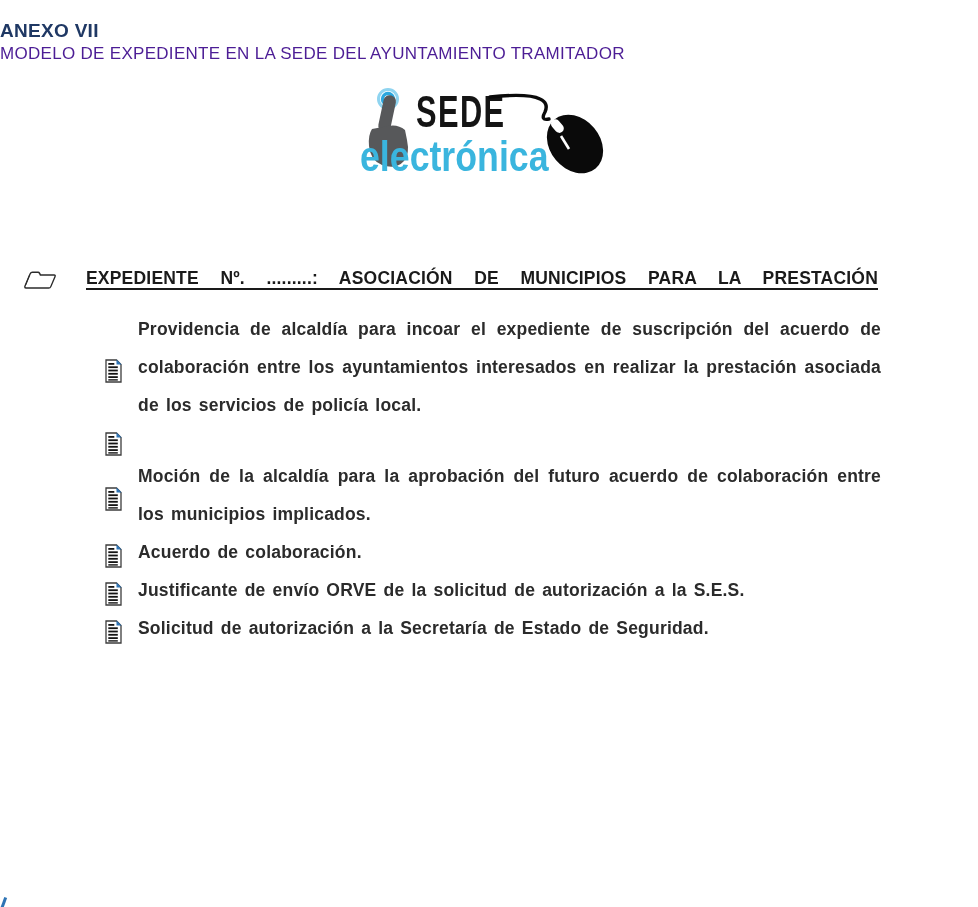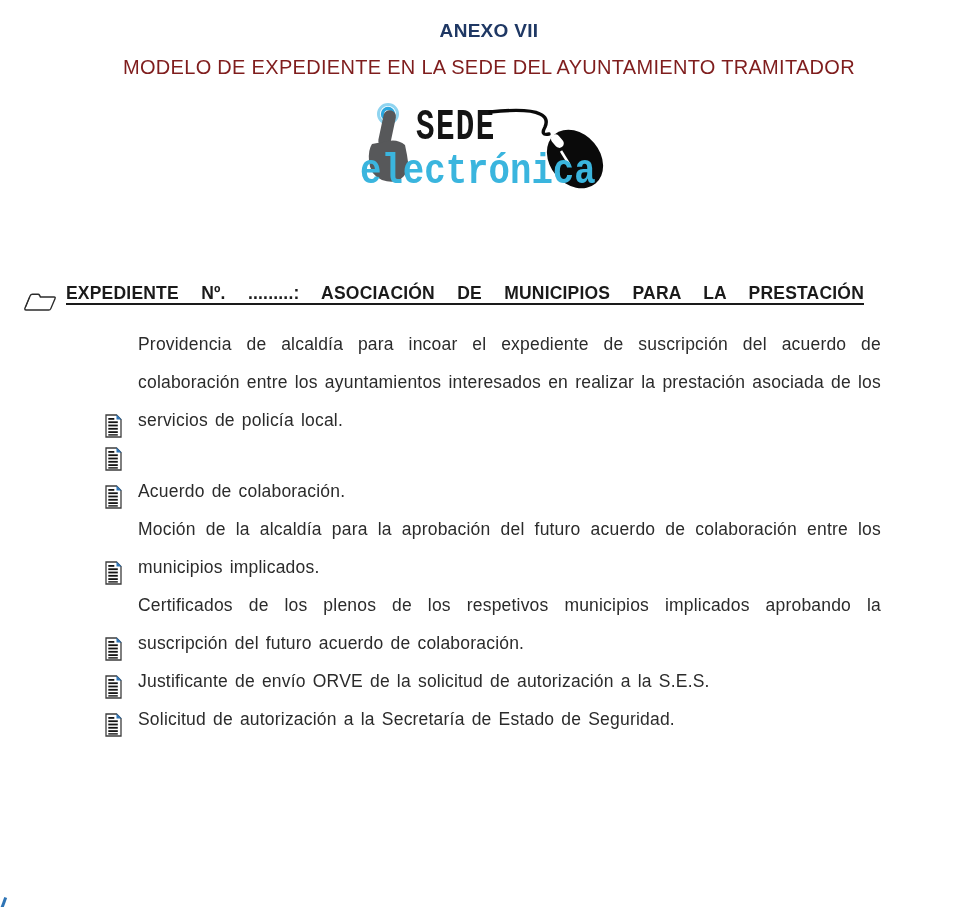"ANEXO VII" .doc-header { text-align: center -> none }
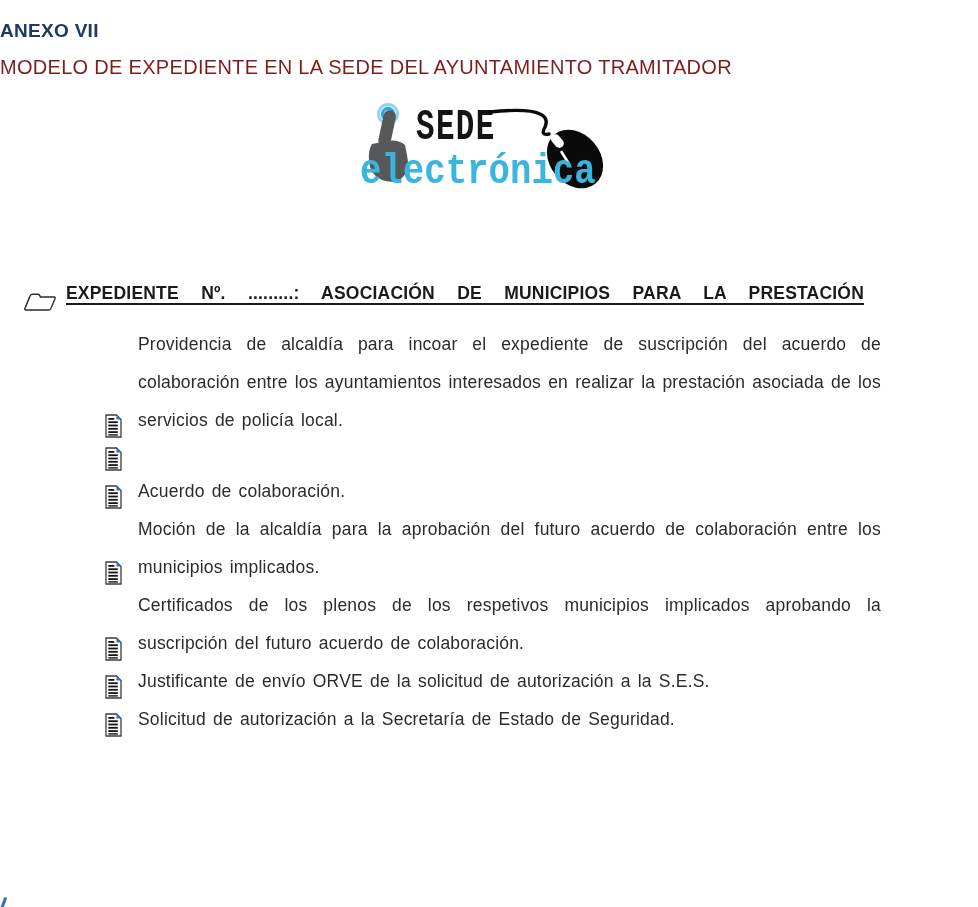"MODELO DE EXPEDIENTE EN LA" .doc-subtitle { color: #7f1d1d -> #4c1d95; font-size: 20px -> 17px; margin: 14px 0 0 -> 2px 0 0 }
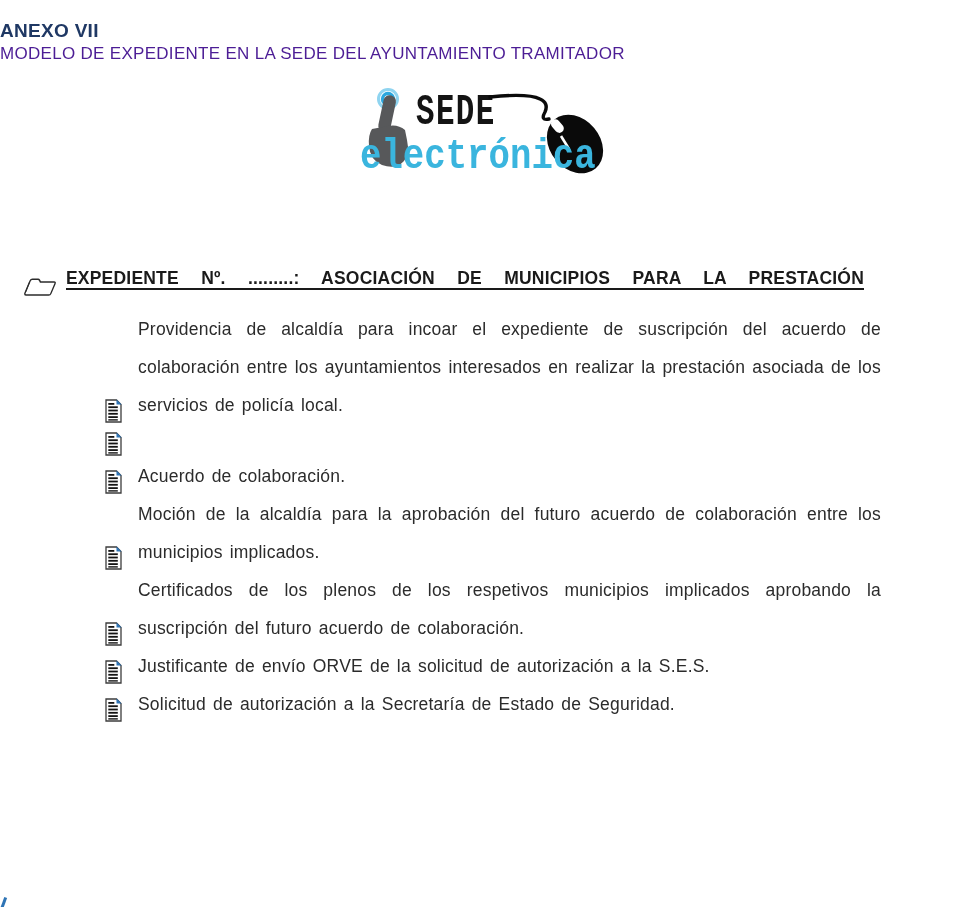"SEDE" .logo { font-family: Liberation Mono, monospace -> none }
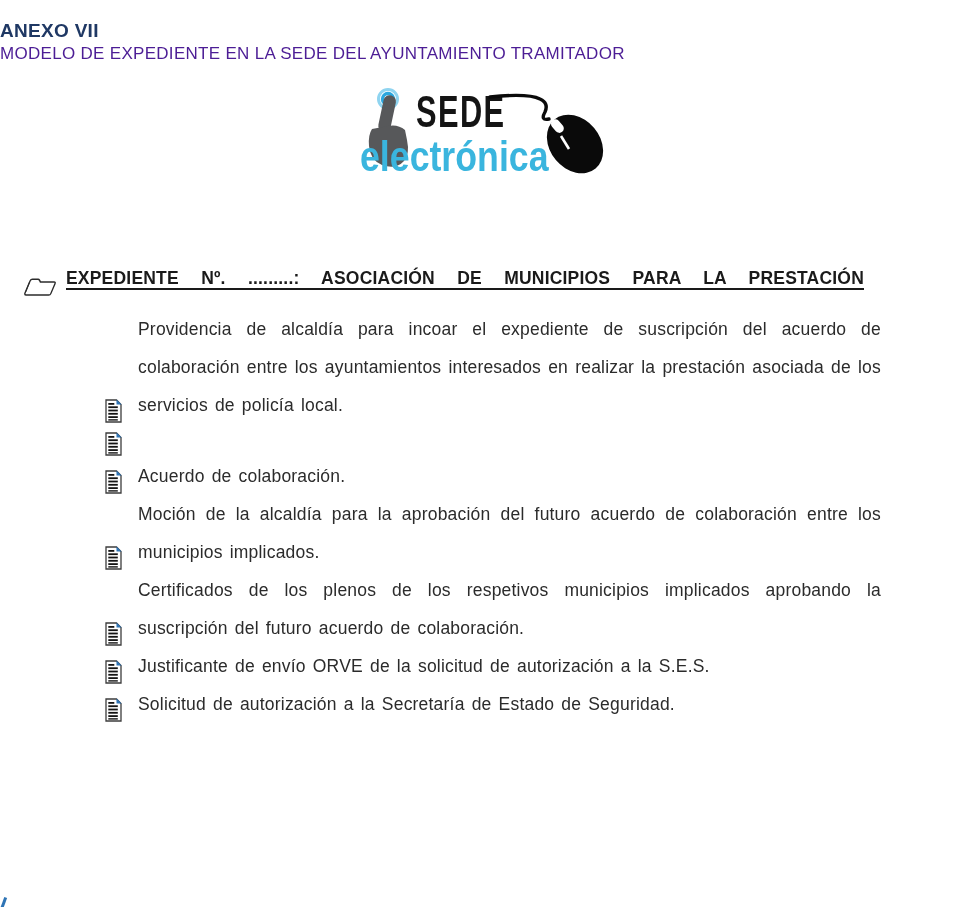"EXPEDIENTE Nº. .........: ASOCIACIÓN DE" .exp-heading { align-items: flex-end -> flex-start; gap: 8px -> 28px }
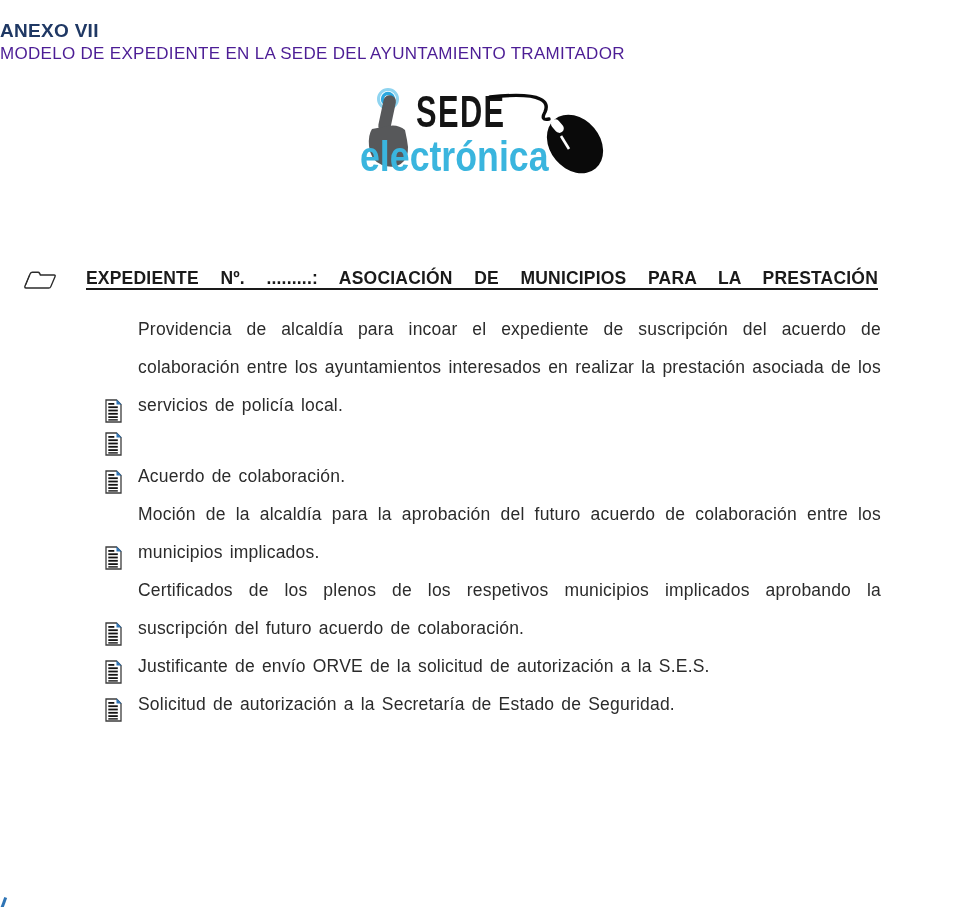"Providencia de alcaldía para incoar" .doc-item { align-items: flex-end -> center; font-weight: none -> bold }
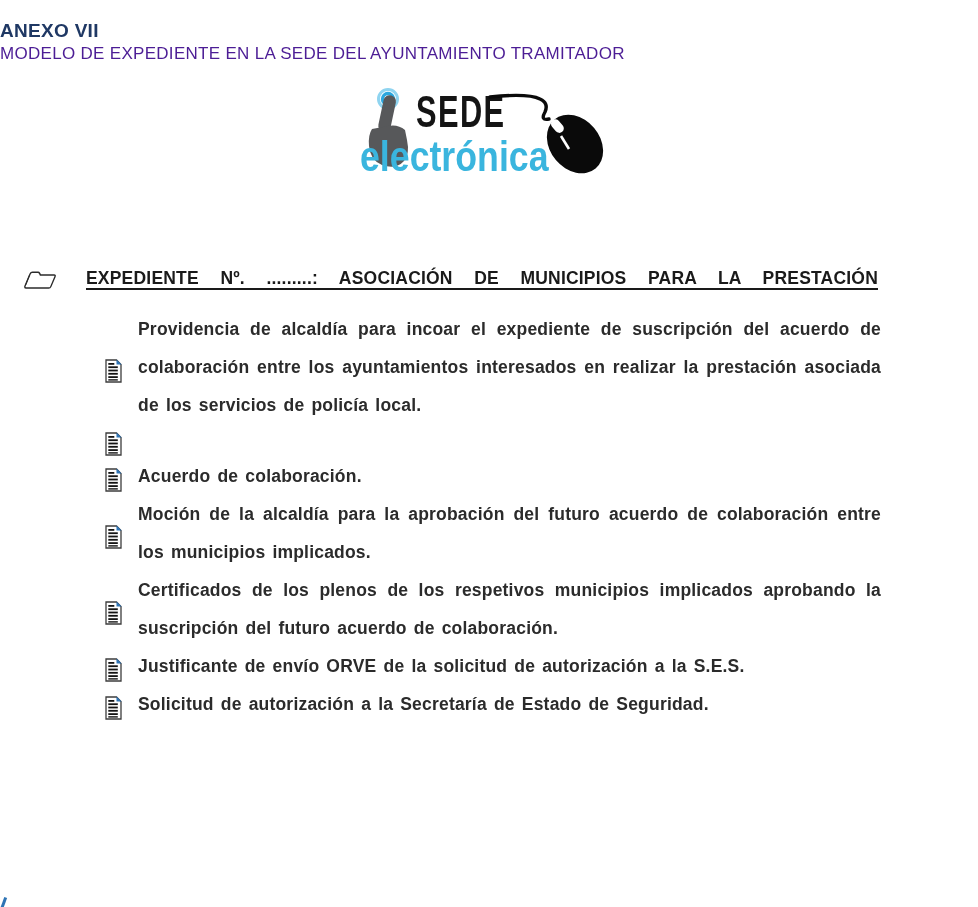"Acuerdo de colaboración." li.doc-item { order: before "Moción de la alcaldía para" -> after "Moción de la alcaldía para" }
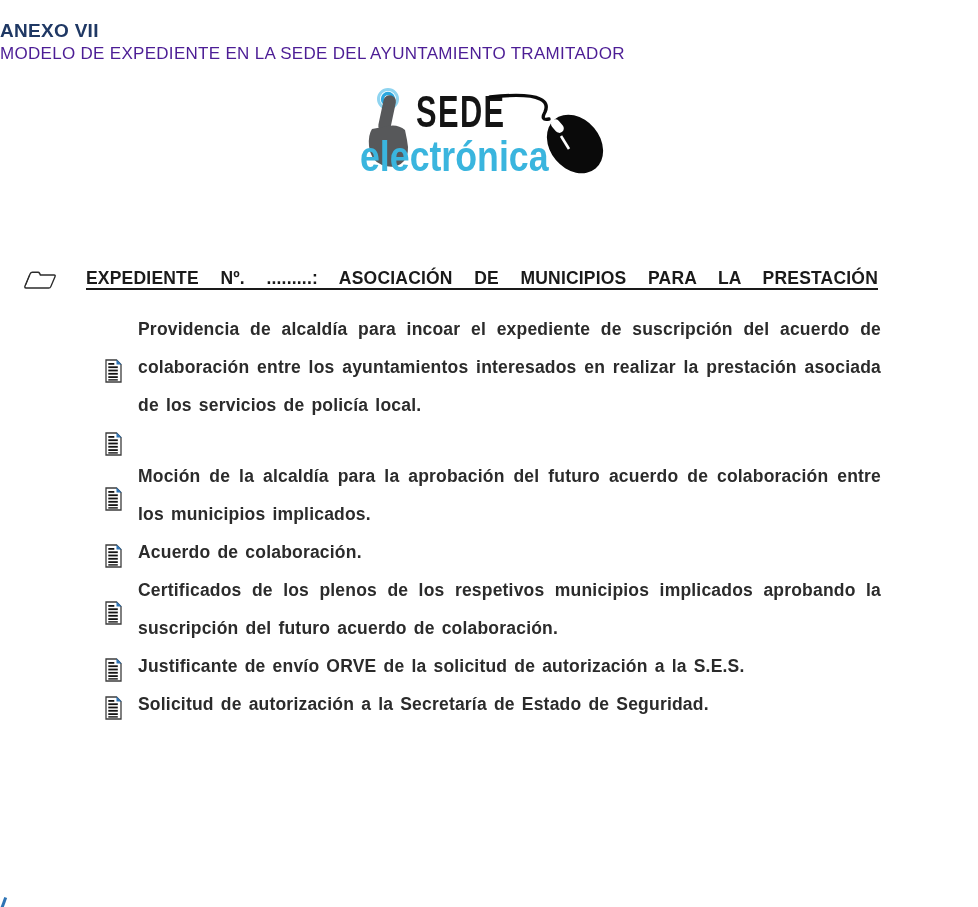"Certificados de los plenos de" li.doc-item { html: <li> <svg> <use></use> </svg> <span>Certificados de los plenos de los respetivos municipios implicados aprobando la suscripción del futuro acuerdo de colaboración.</span> </li> -> none }
